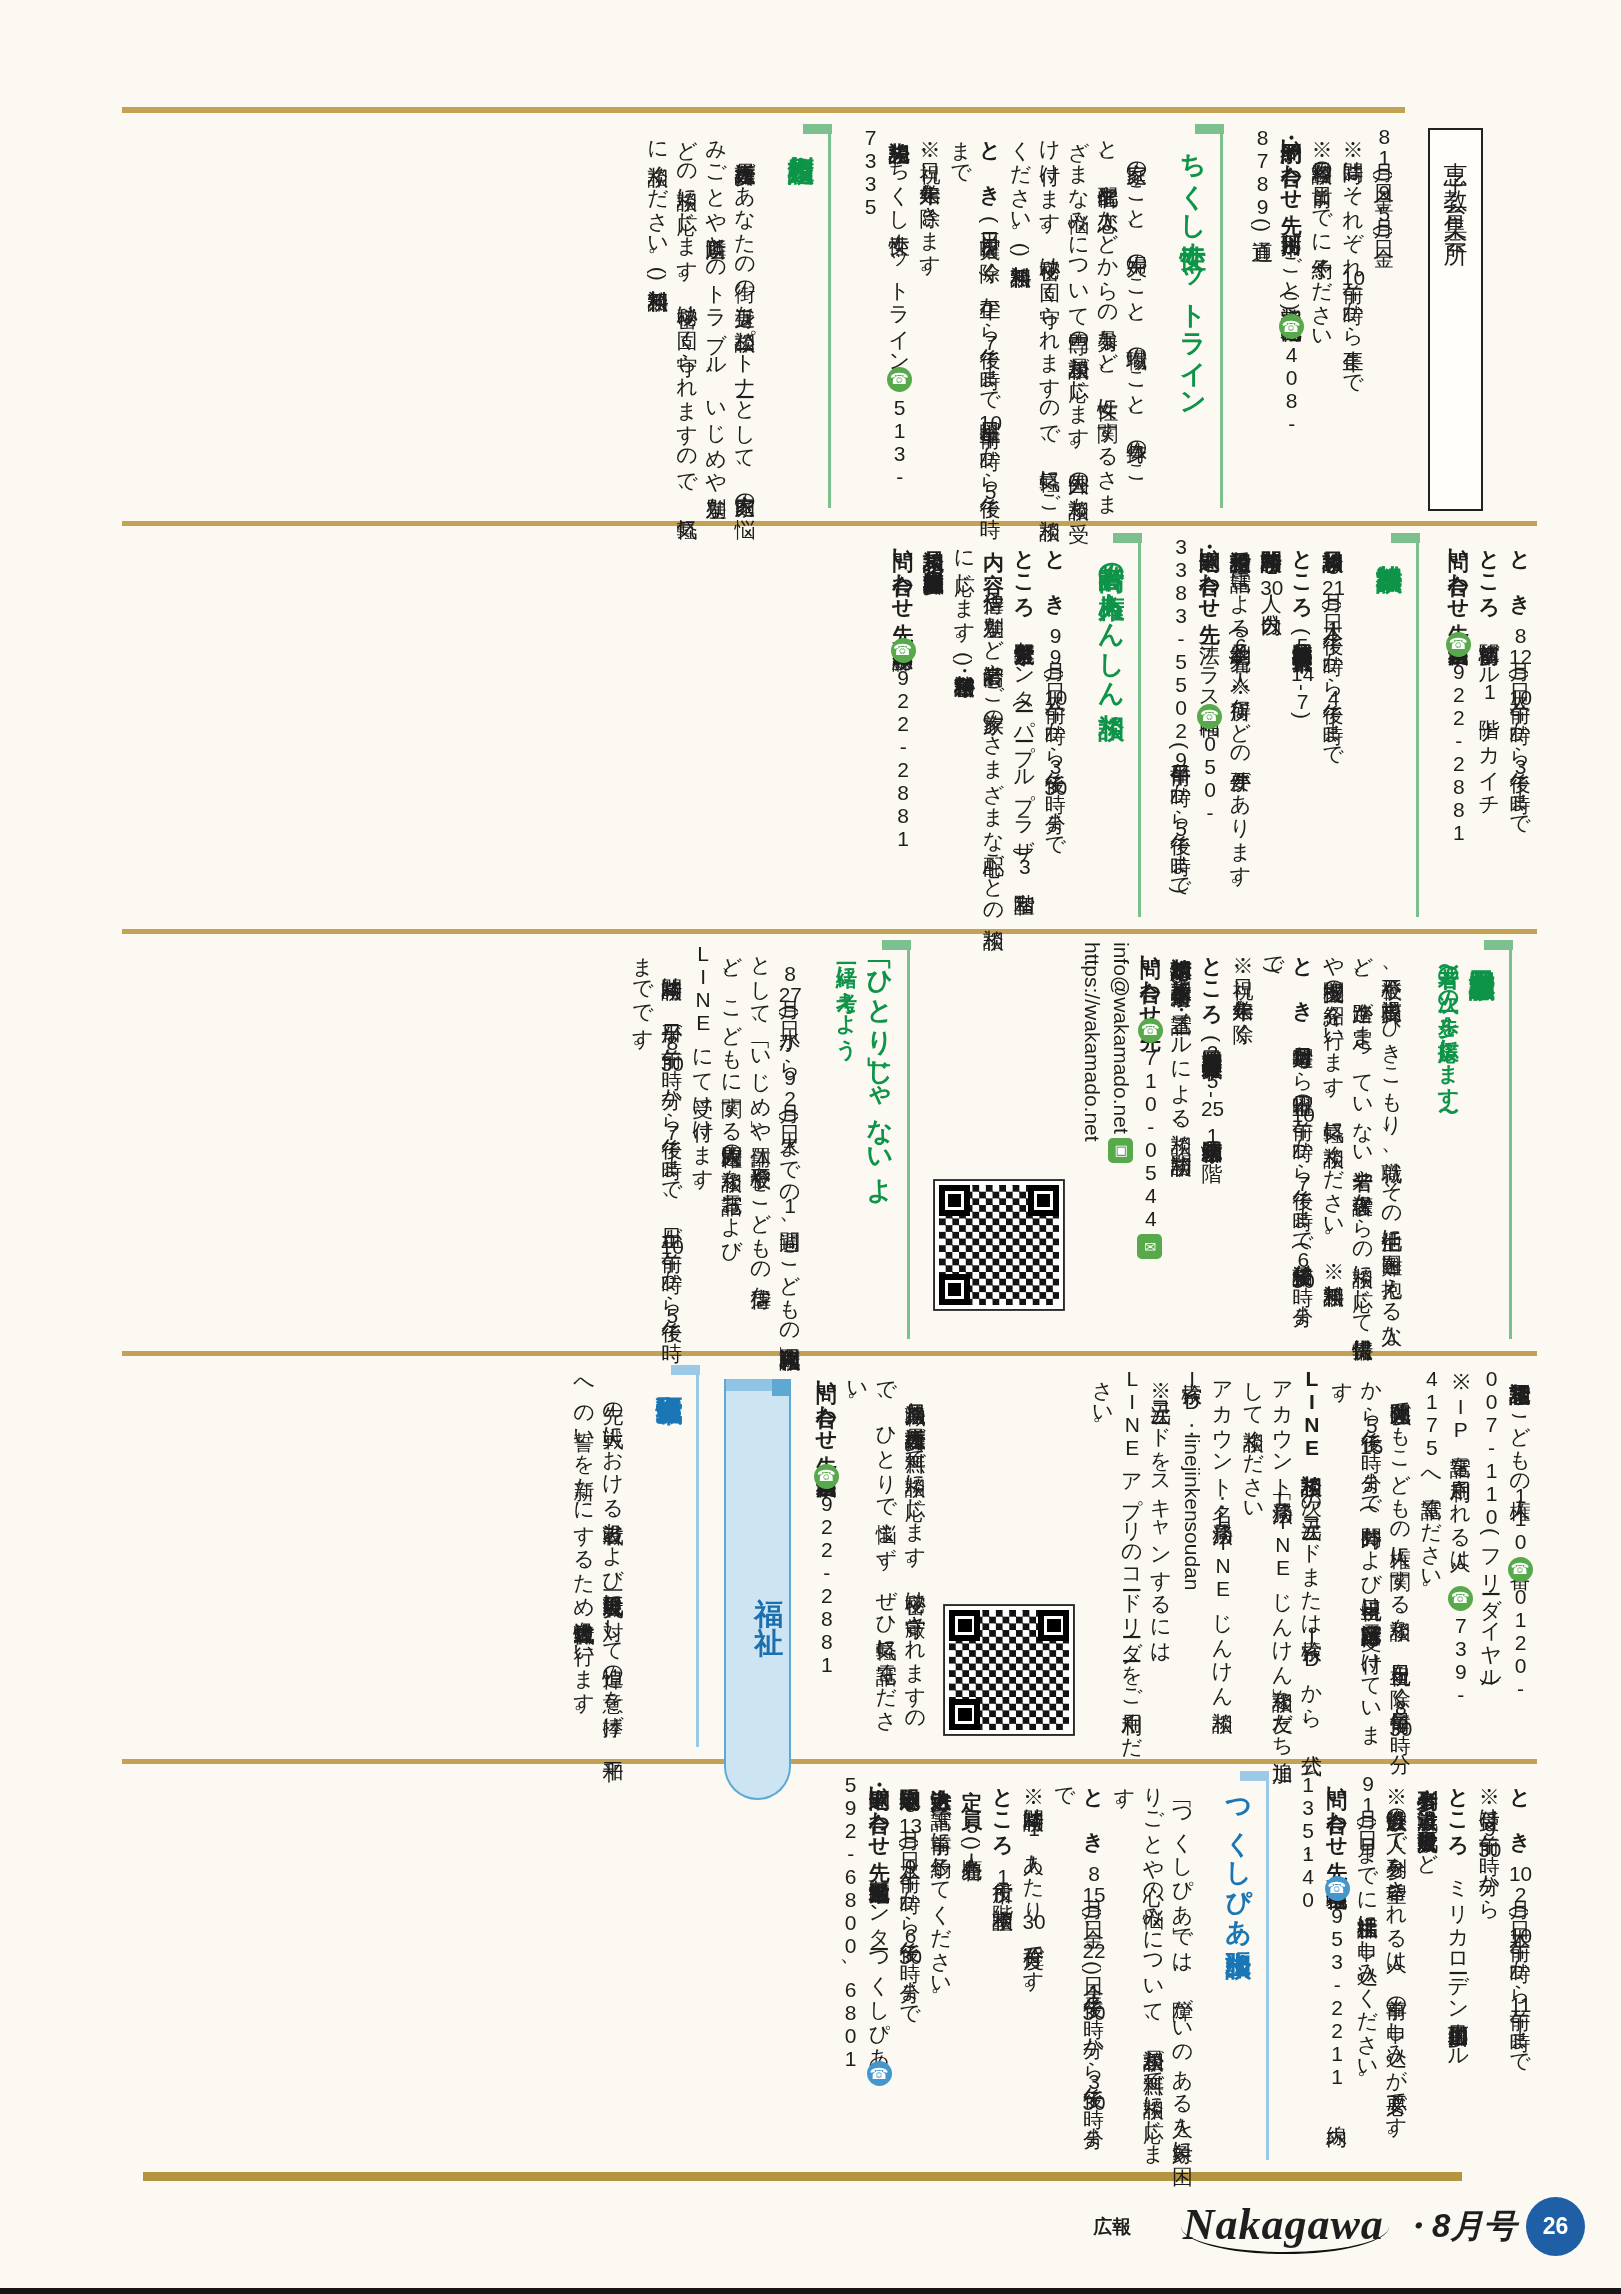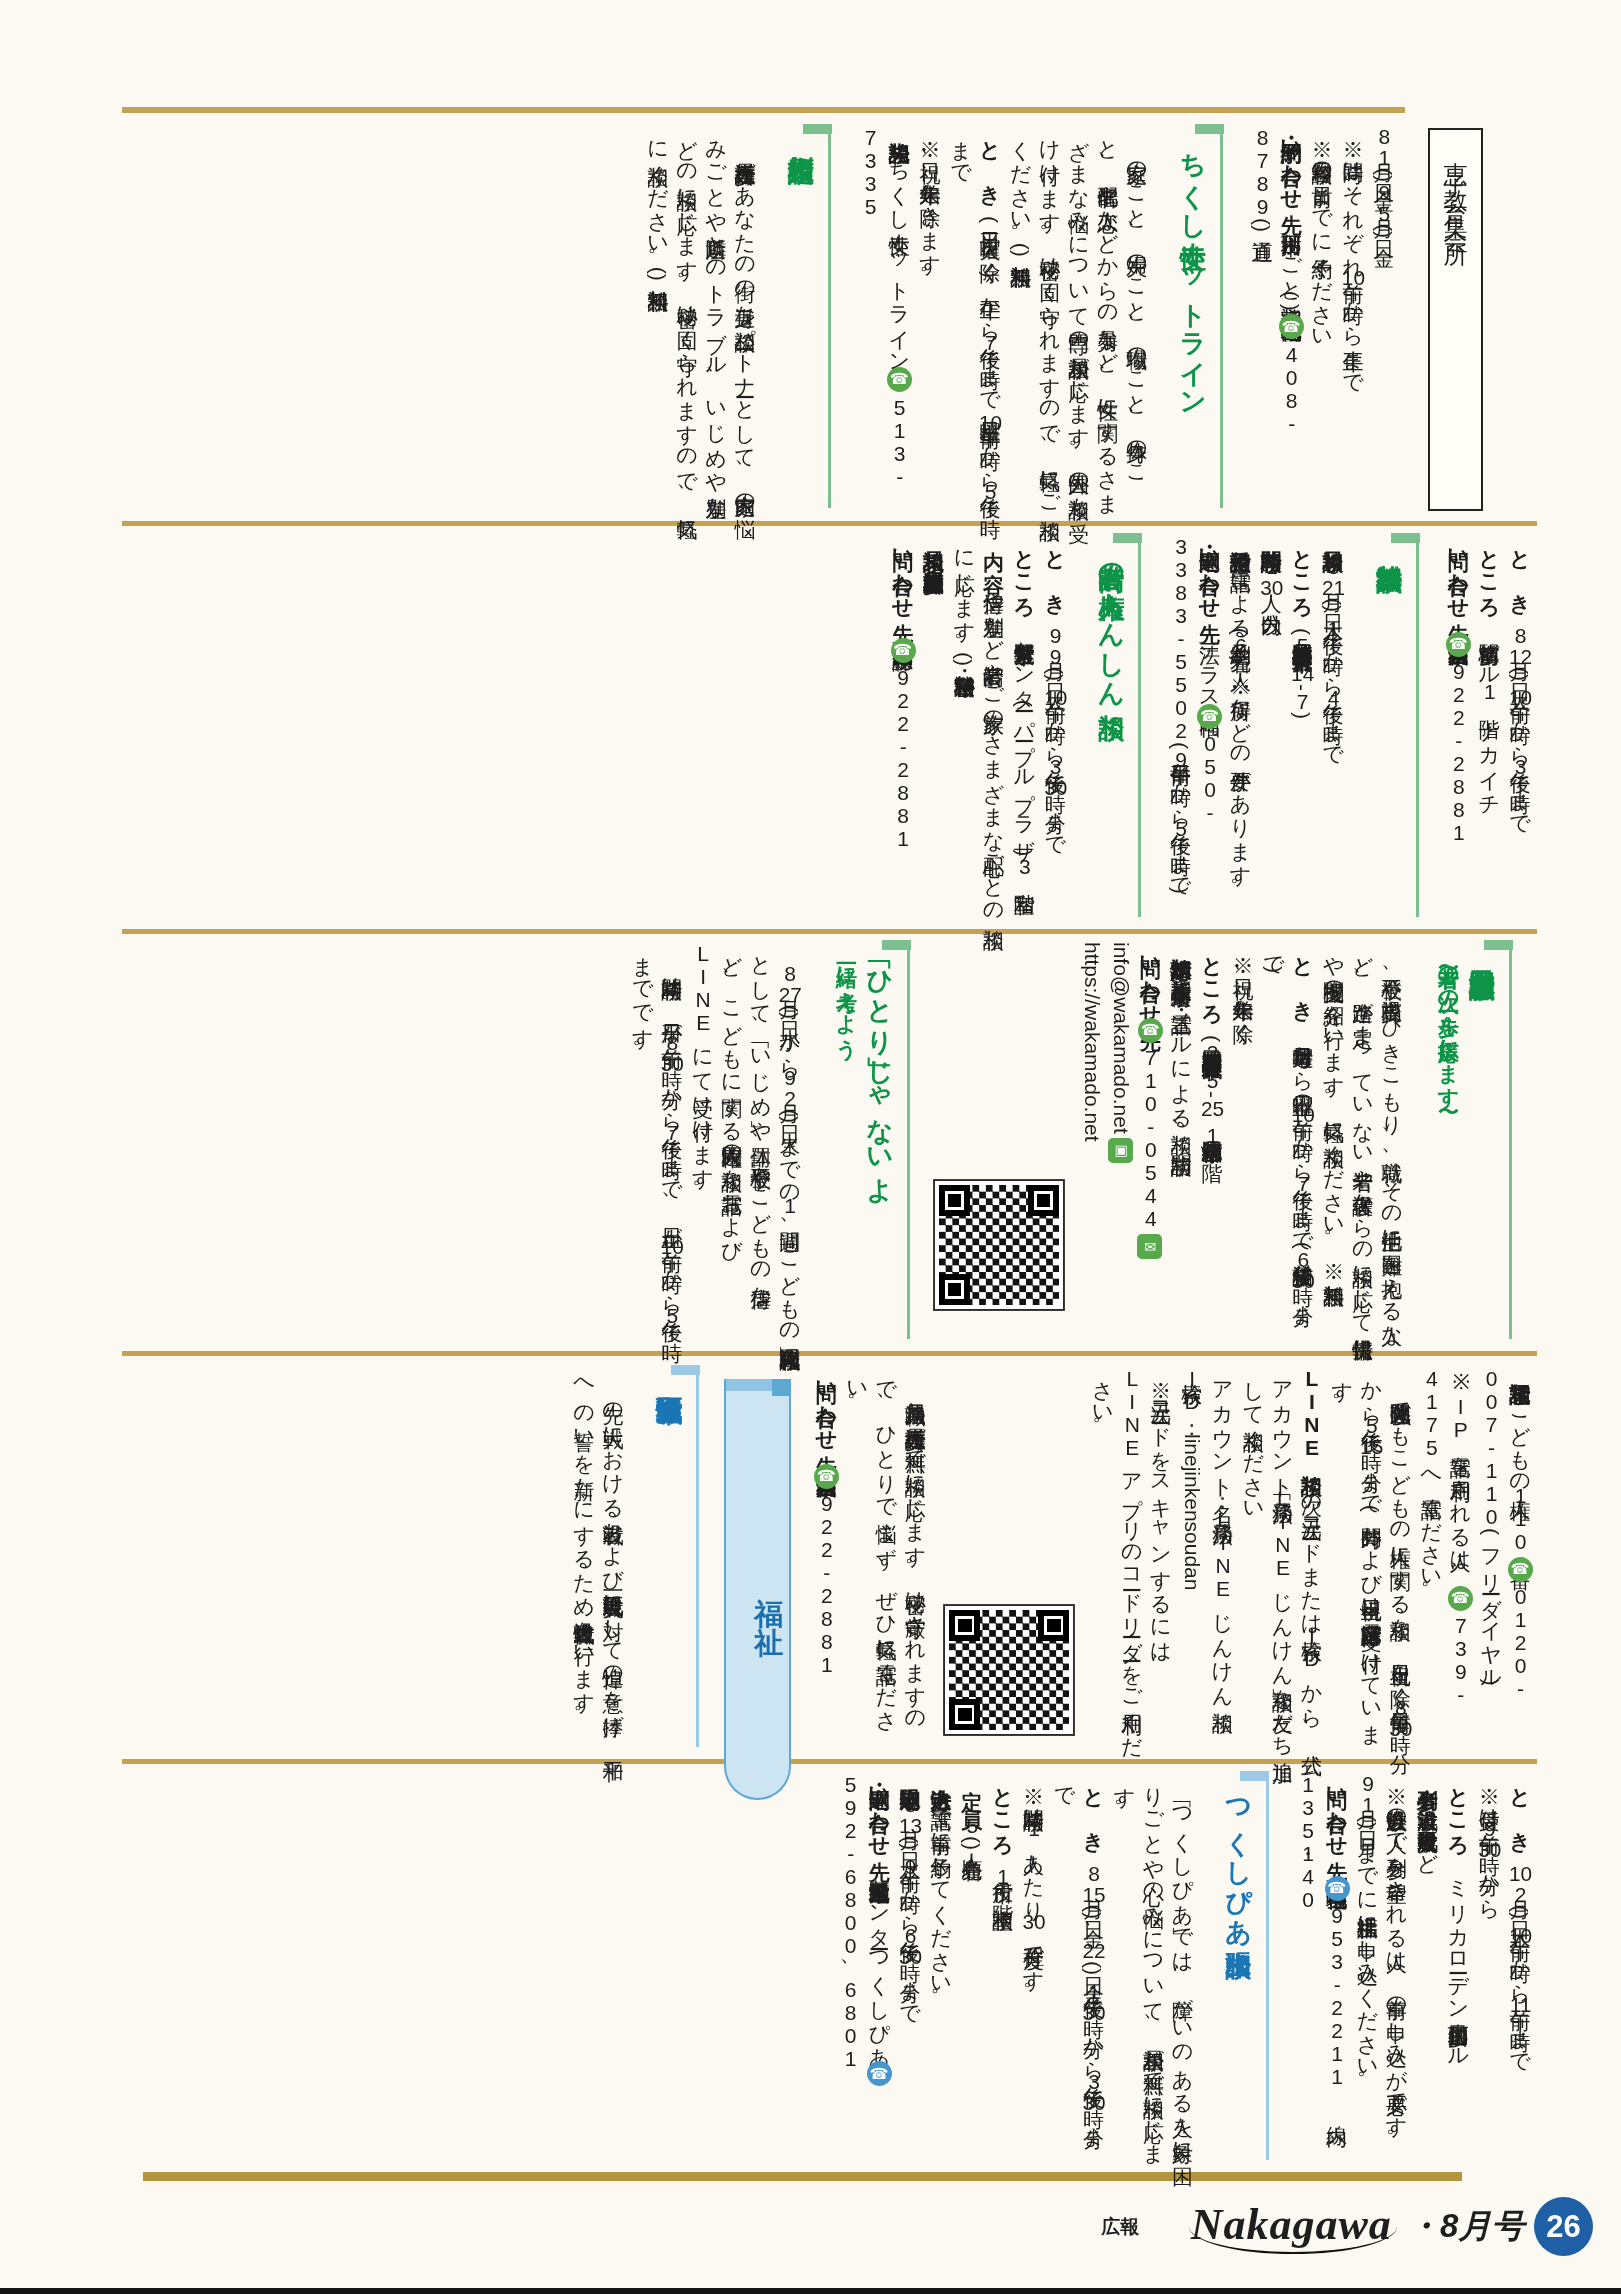"広報" .footer { right: 28px -> 36px }
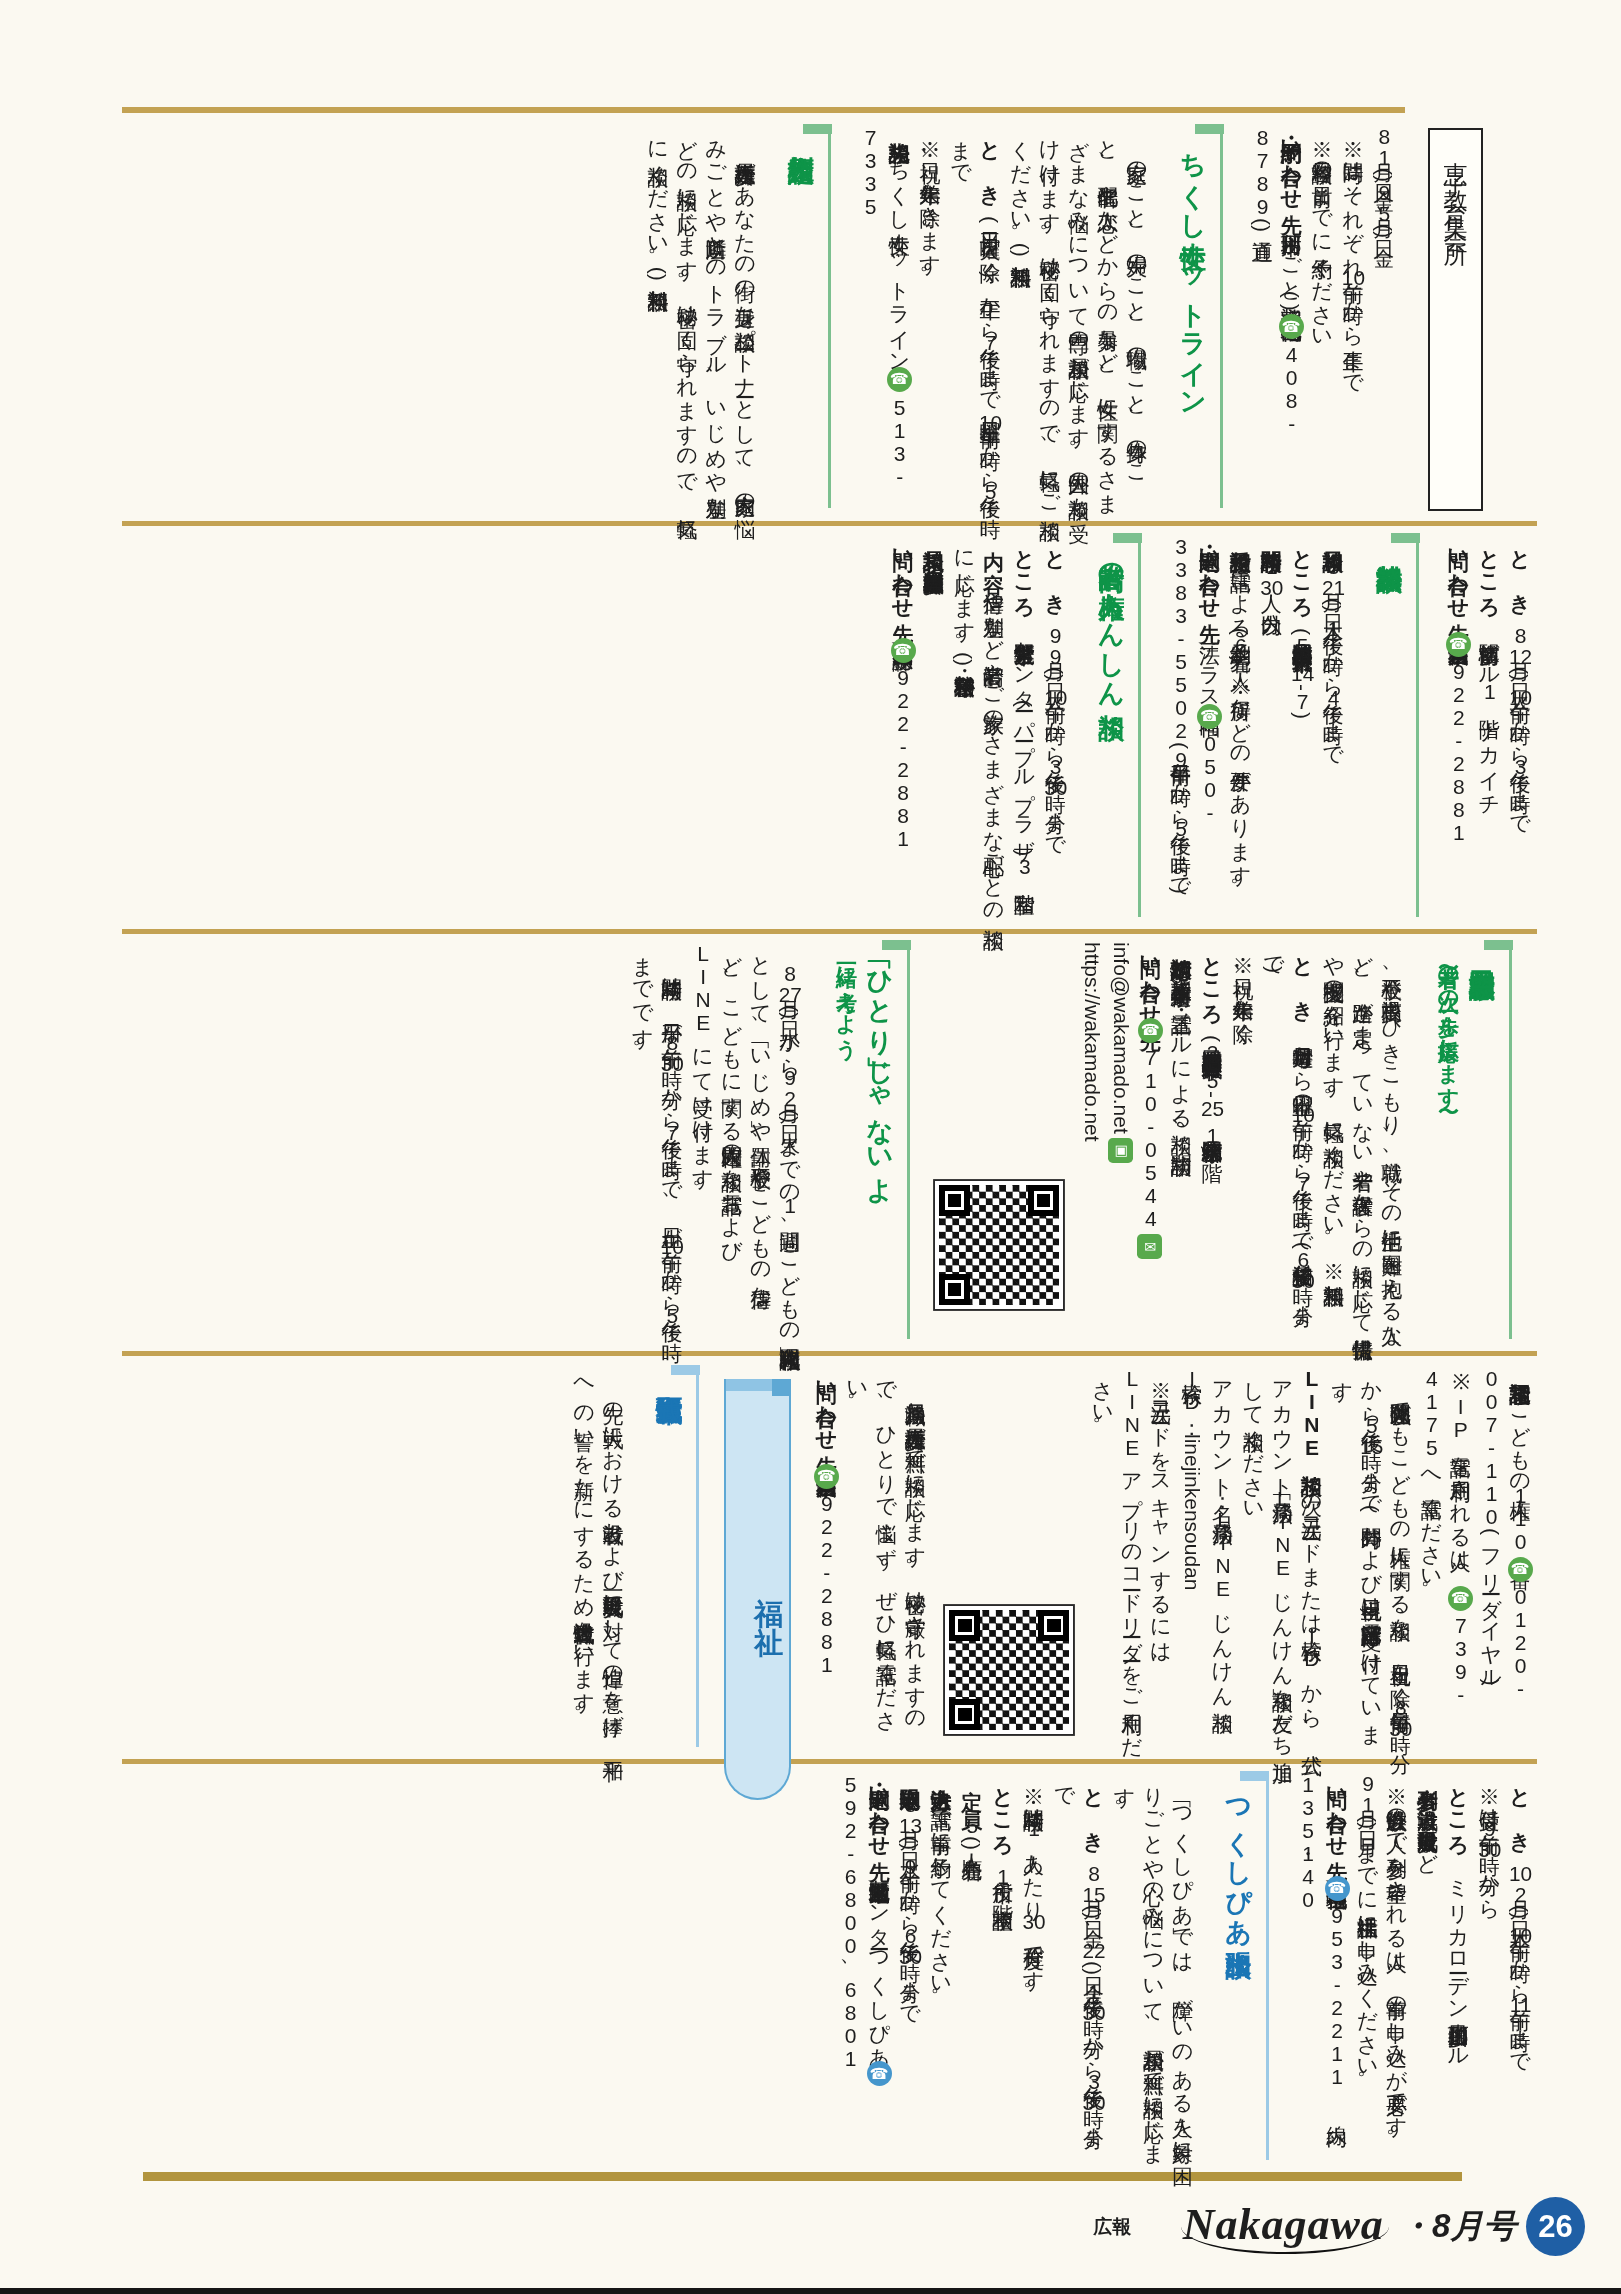"26" .page-badge { font-size: 31px -> 23px }
